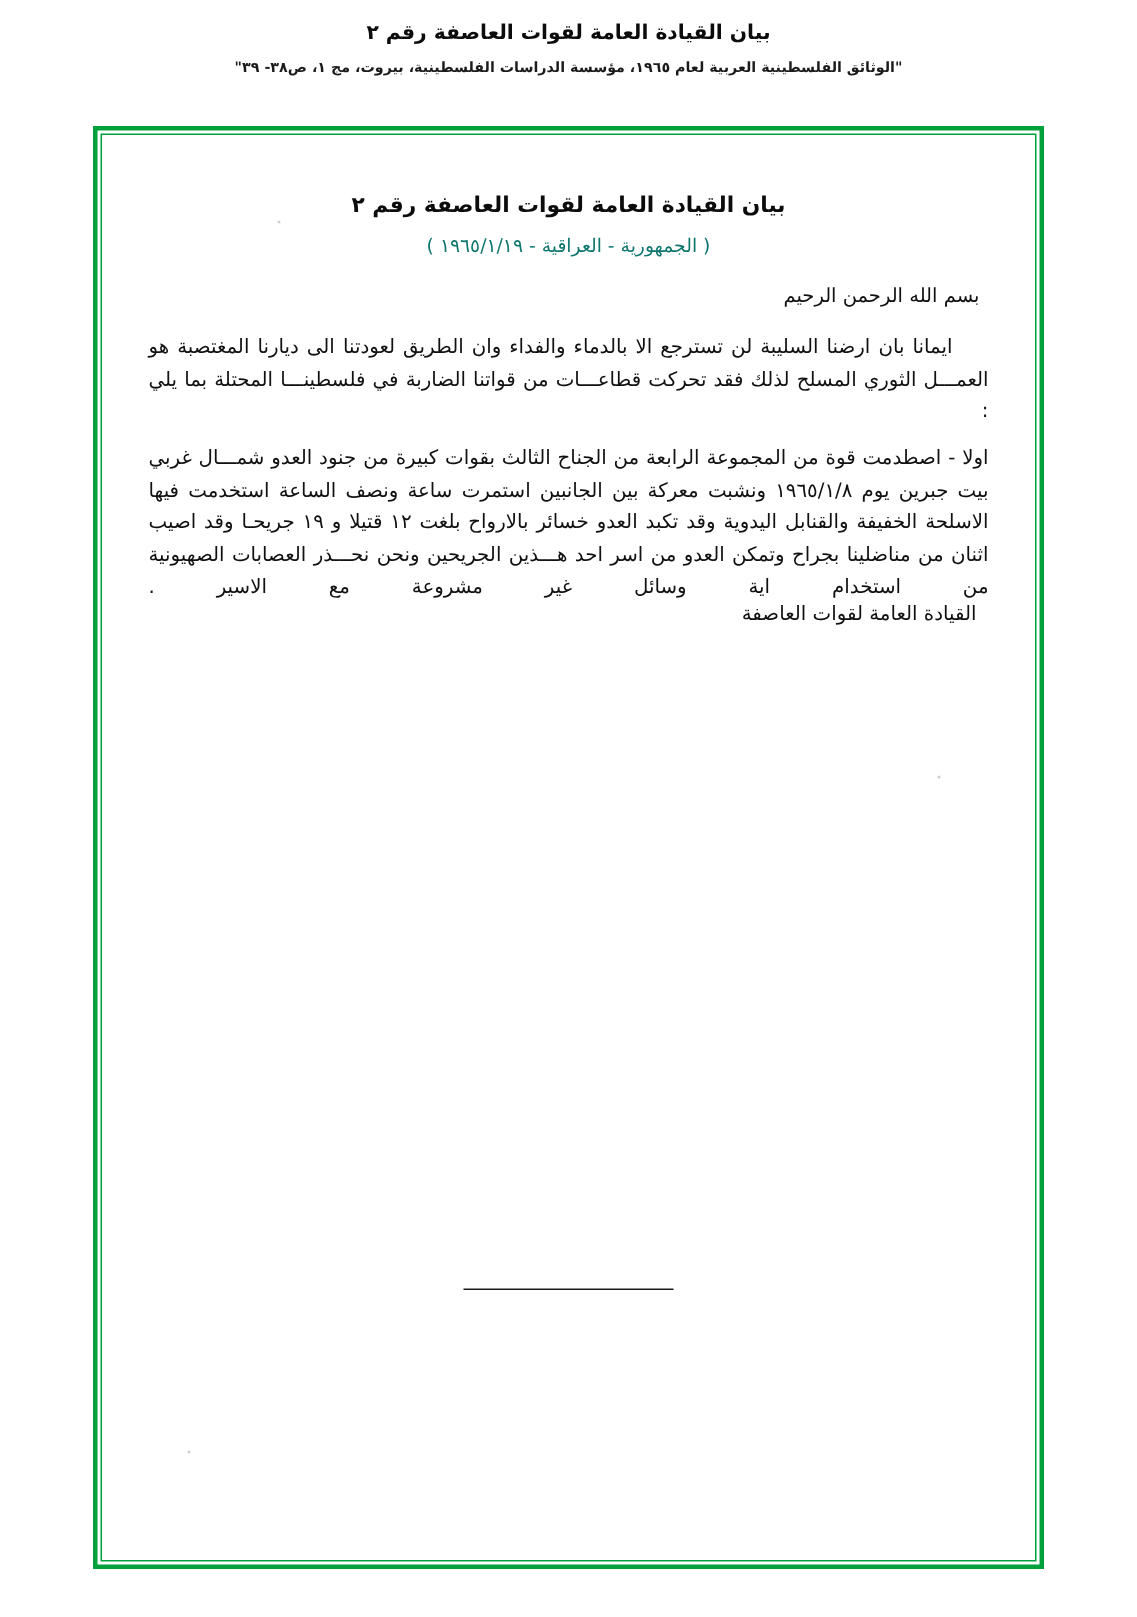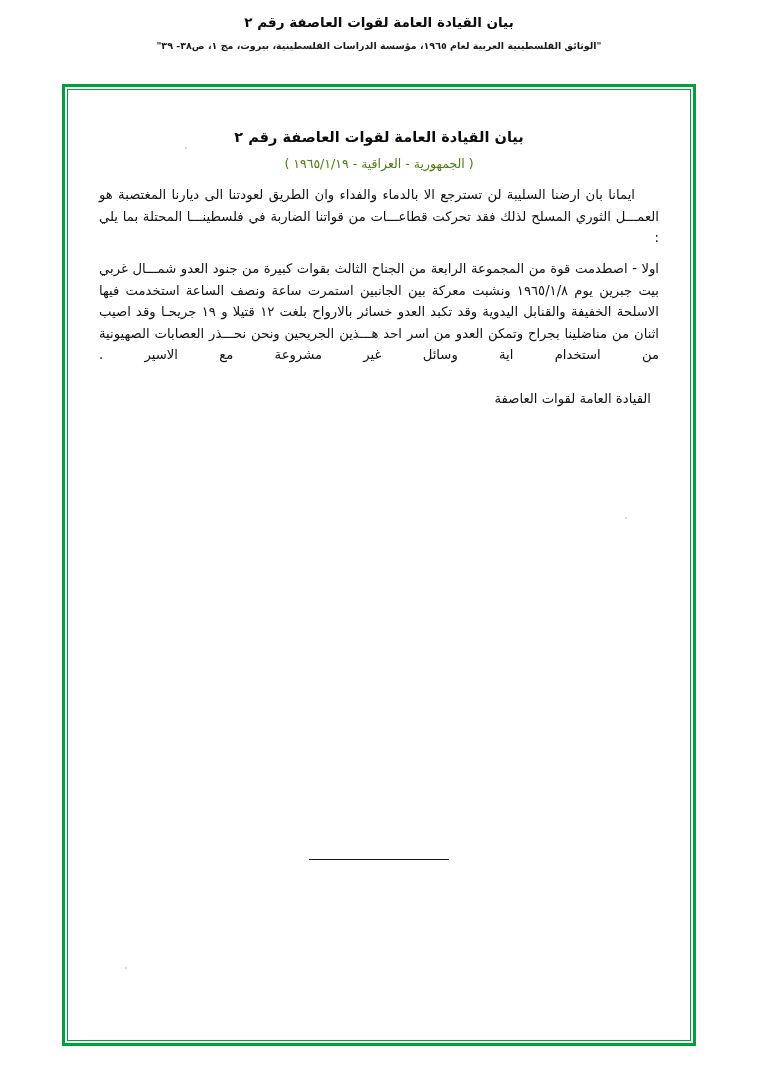"( الجمهورية - العراقية -" .body-subtitle { color: #4d7c0f -> #0f766e }
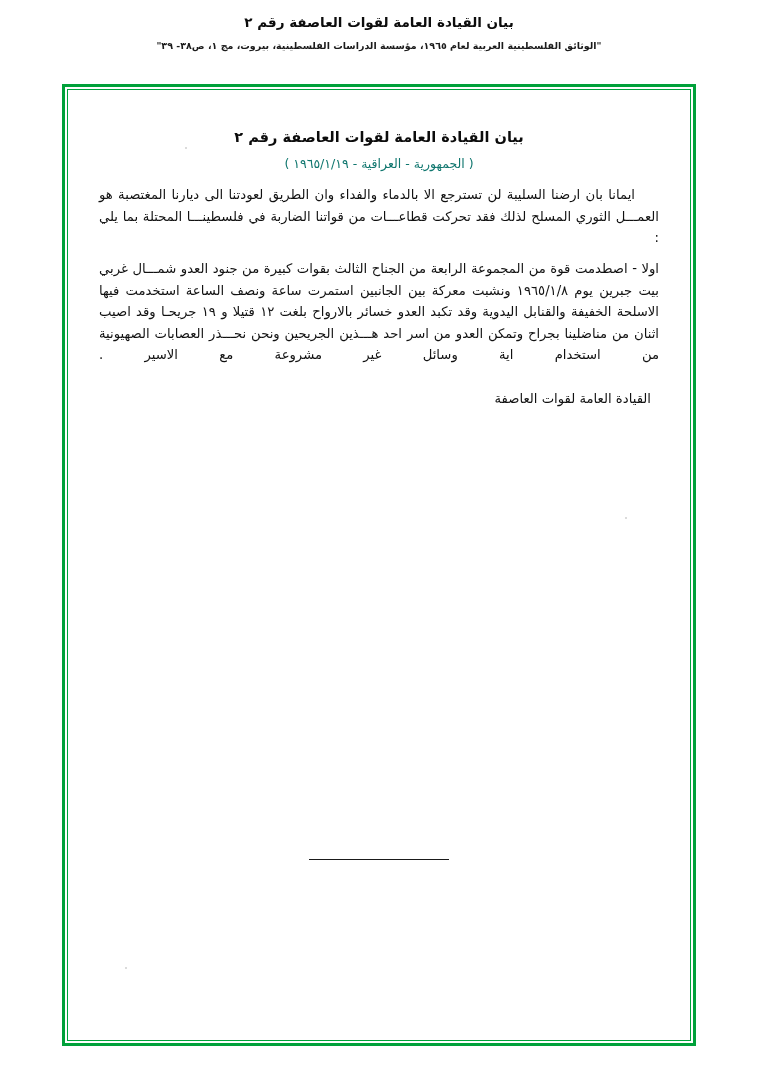"بسم الله الرحمن الرحيم" div.para { html: none -> <div>بسم الله الرحمن الرحيم</div> }
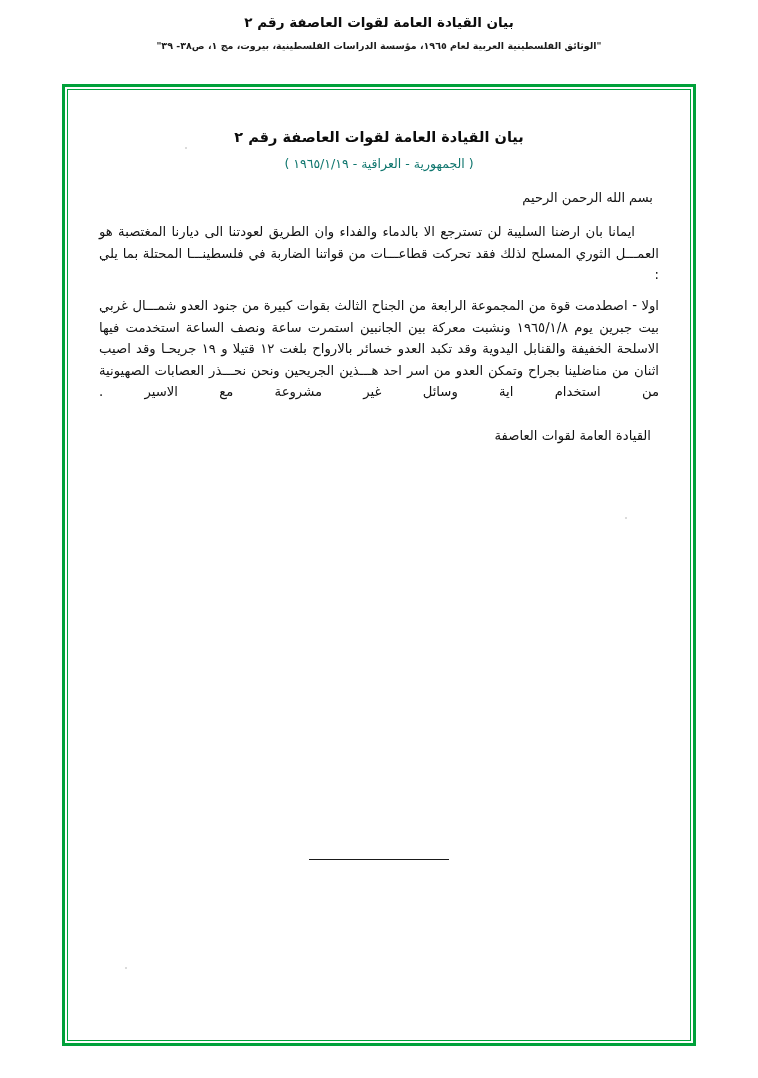"القيادة العامة لقوات العاصفة" .signature { margin-top: 26px -> 0 }
